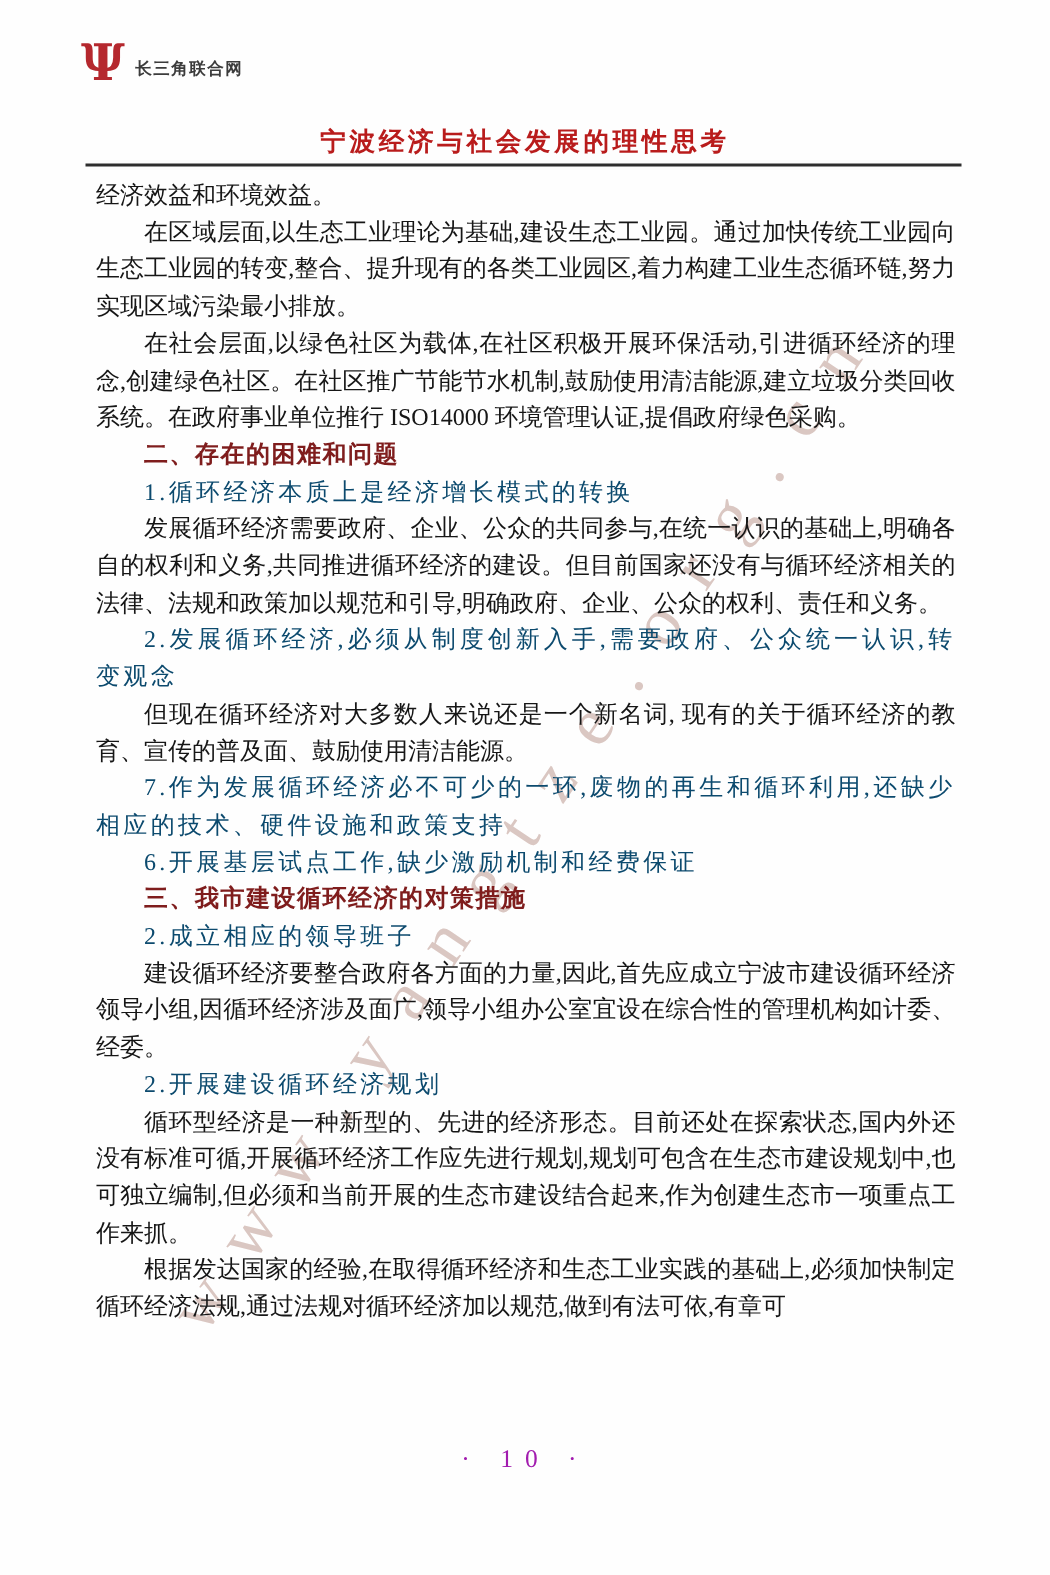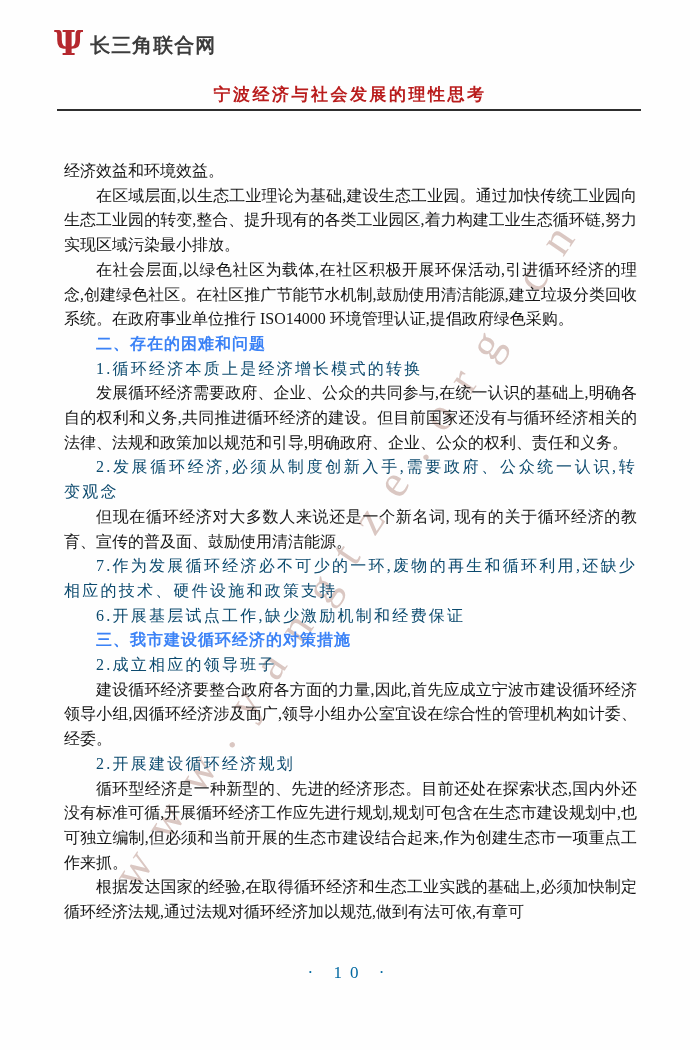"长三角联合网" .brand .brand-text { font-size: 20px -> 11px }
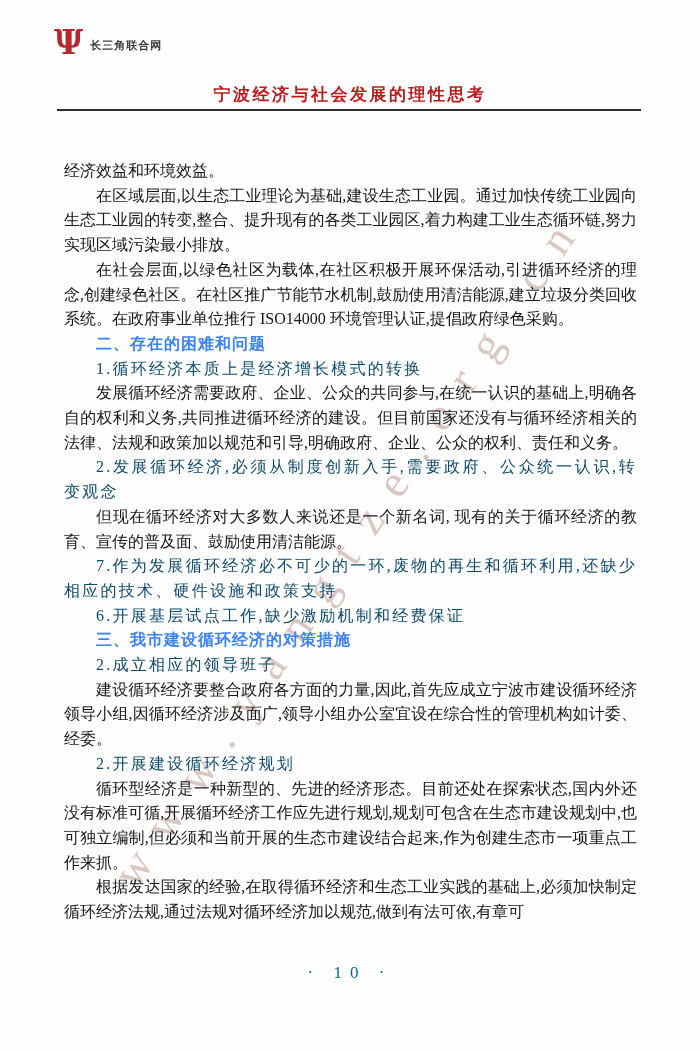"经济效益和环境效益。" main.content { margin-top: 40px -> none }
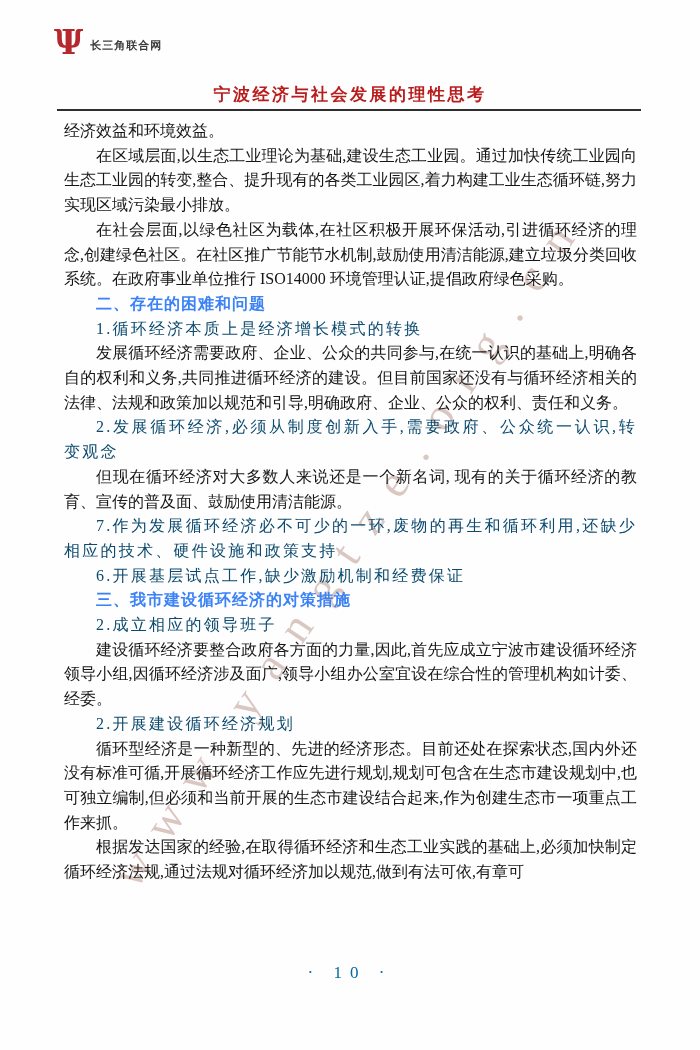"二、存在的困难和问题" .blk.heading { color: #3b82f6 -> #7f1d1d }
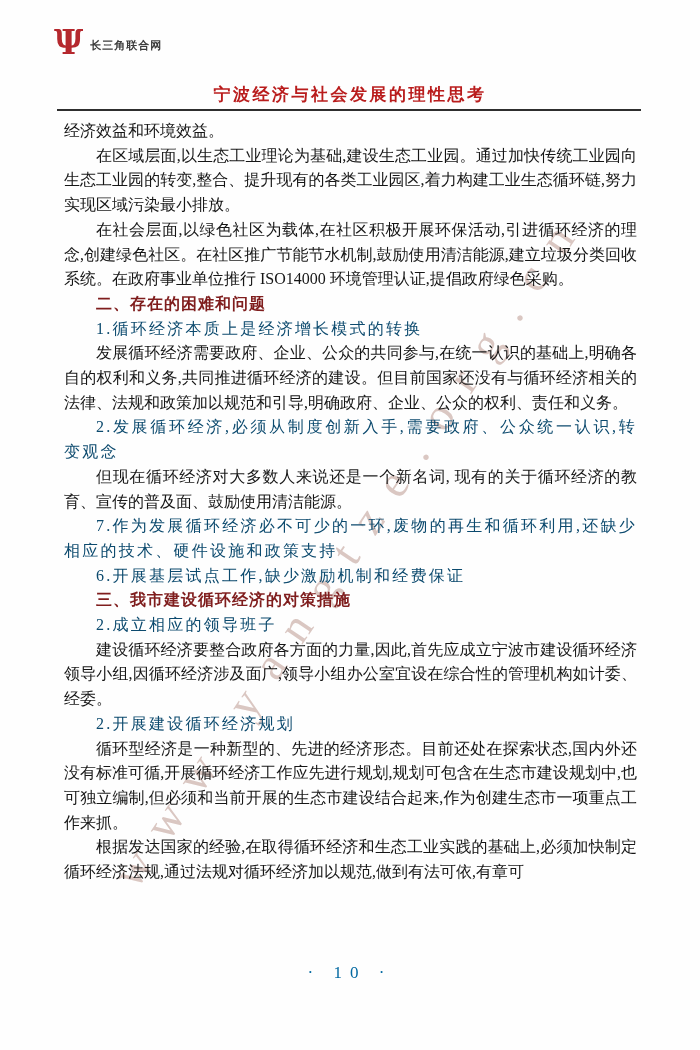"· 10 ·" .footer { color: #0369a1 -> #a21caf }
